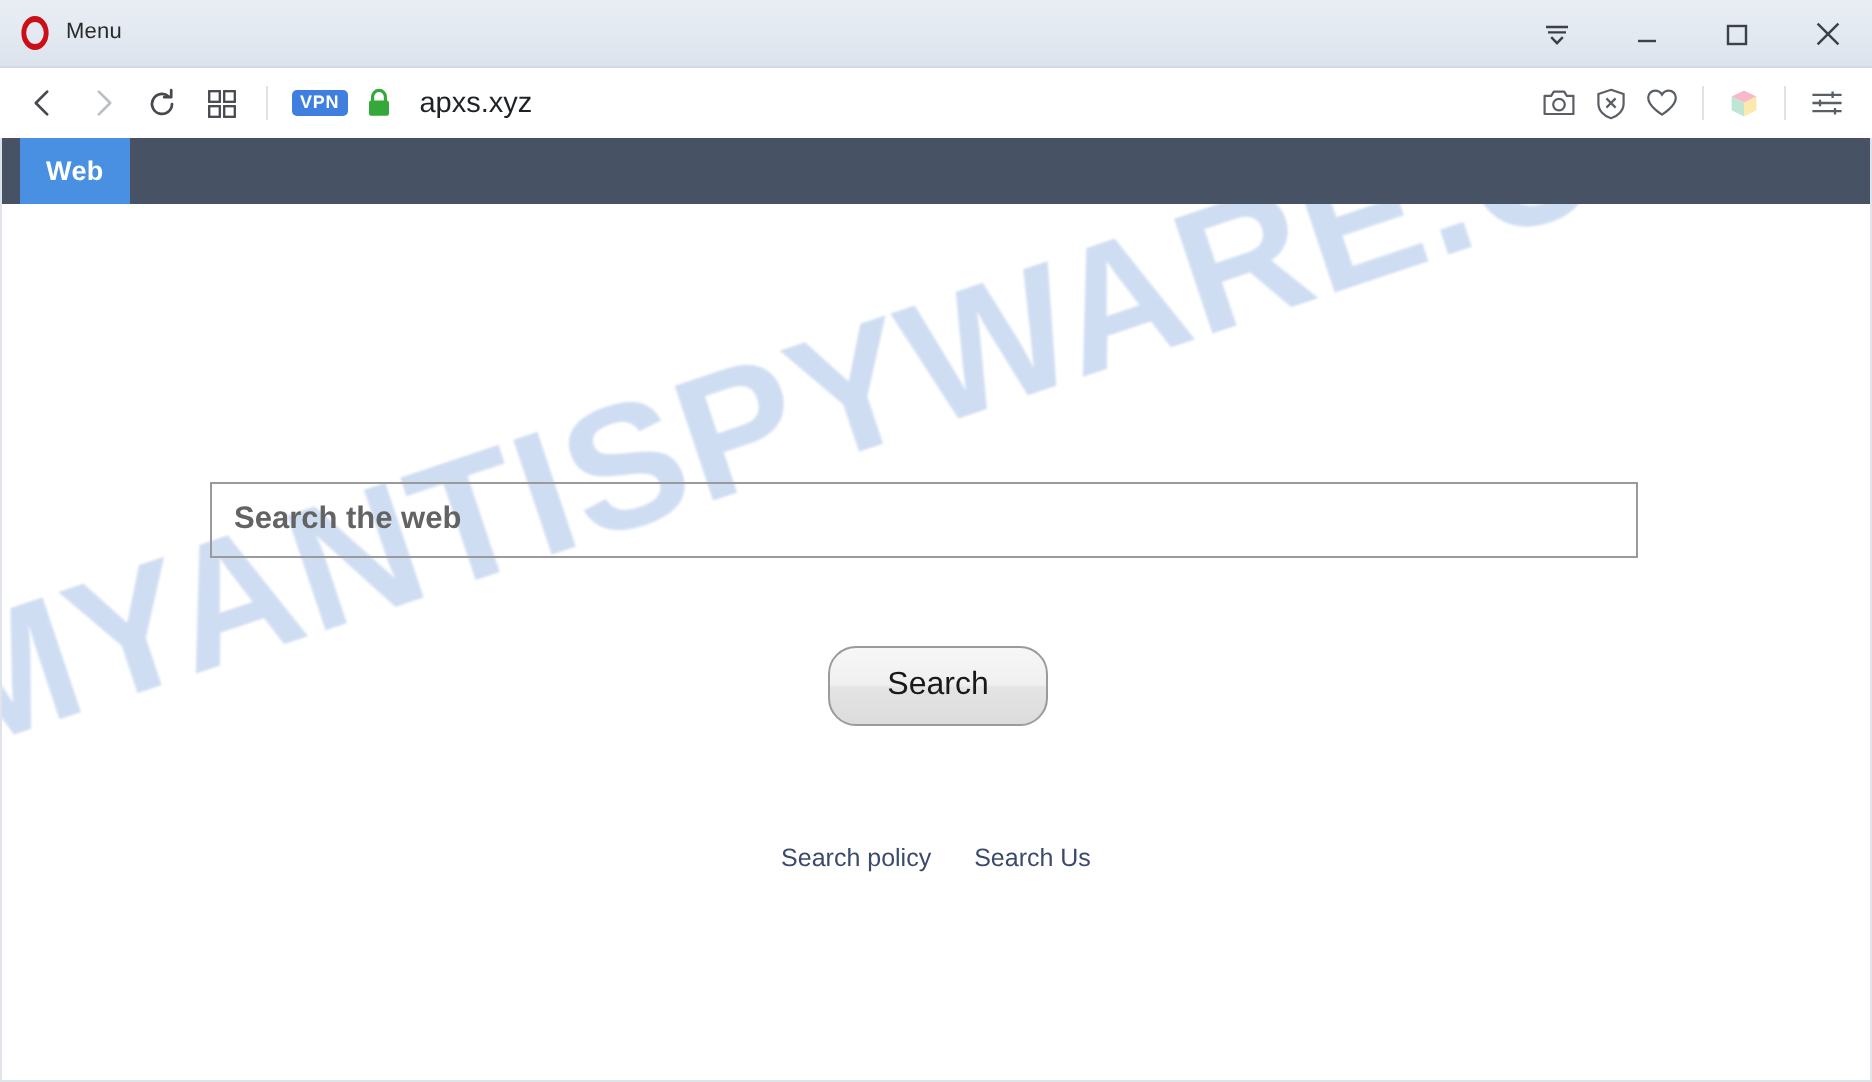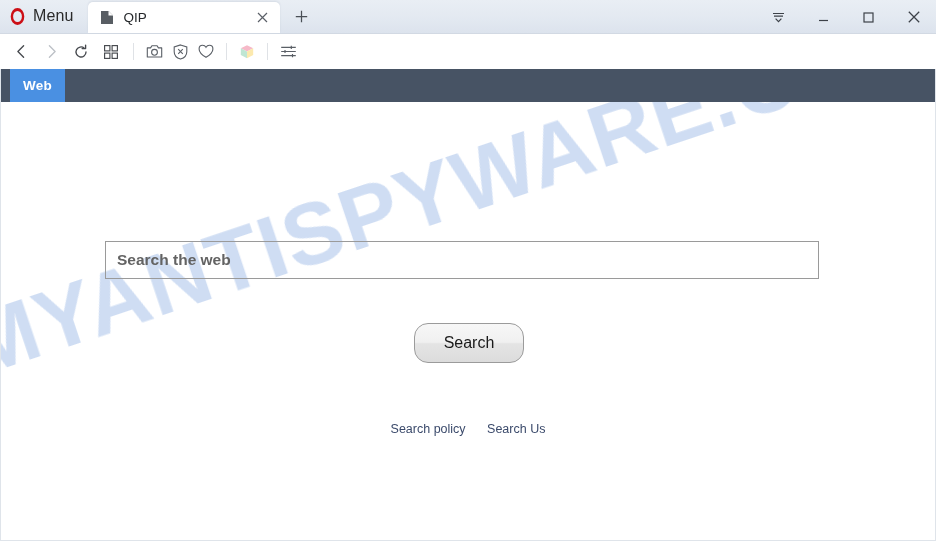"Menu" .menu-label { font-size: 16px -> 11px }
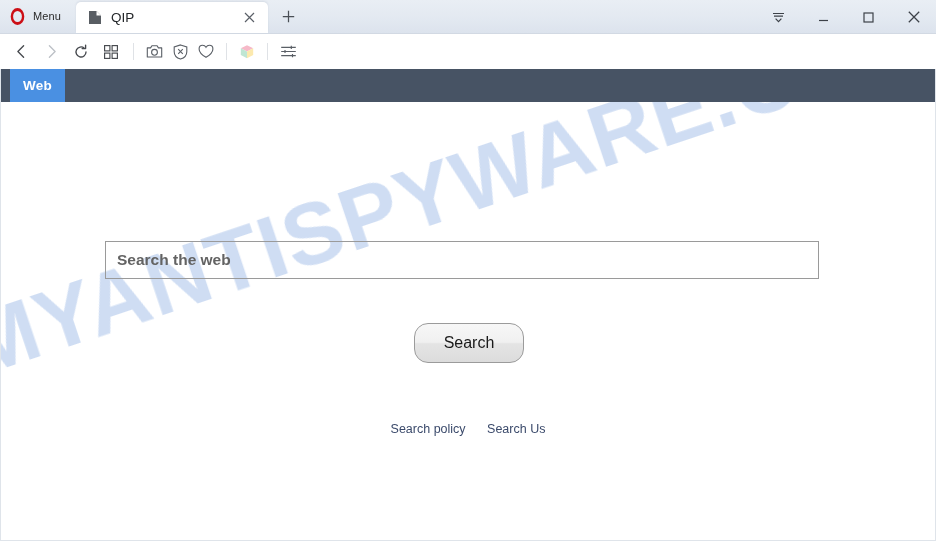"QIP" div.tabstrip { html: <div> <div> <span> <svg> <path></path> <path></path> </svg> </span> <span>QIP</span> <span> <svg> <path></path> </svg> </span> </div> <div> <svg> <path></path> </svg> </div> </div> -> none }
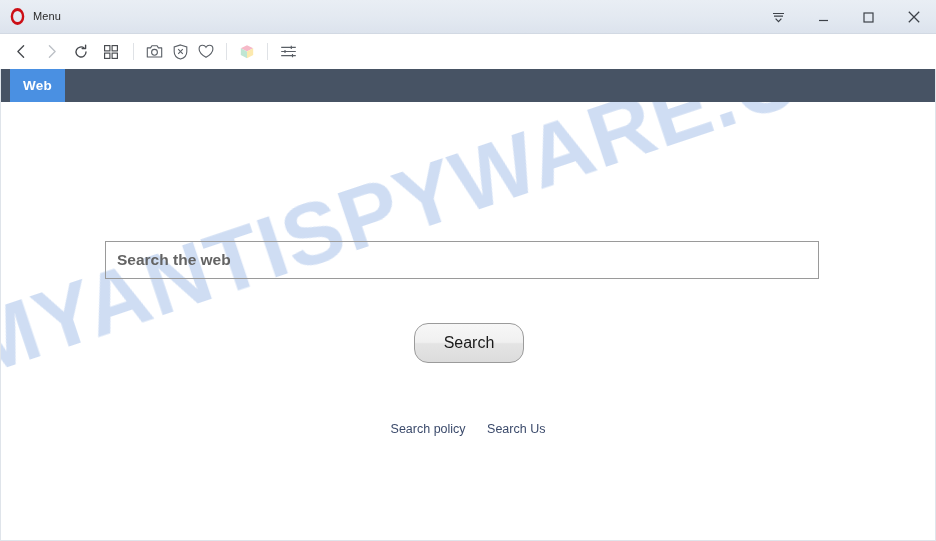"VPN" div.address-area { html: none -> <div> <span>VPN</span> <span> <svg> <path></path> <rect></rect> </svg> </span> <span>apxs.xyz</span> </div> }
